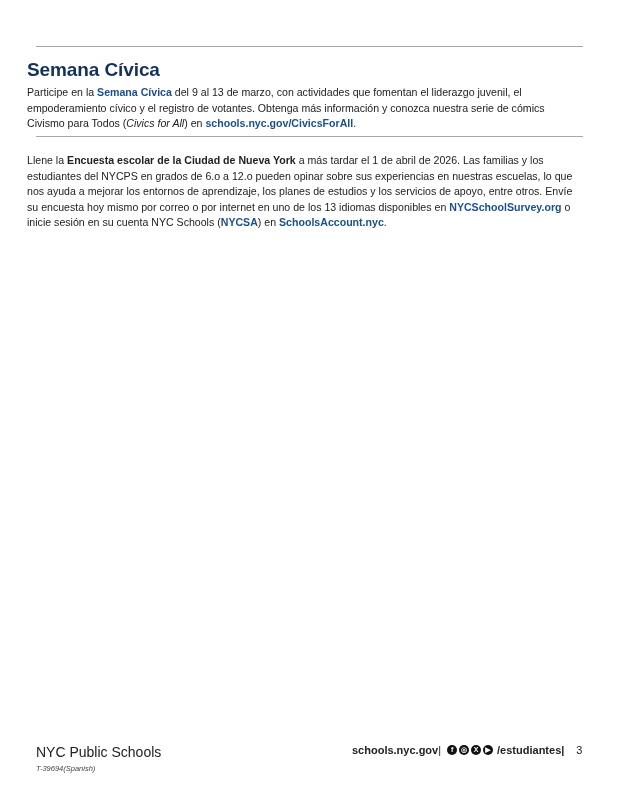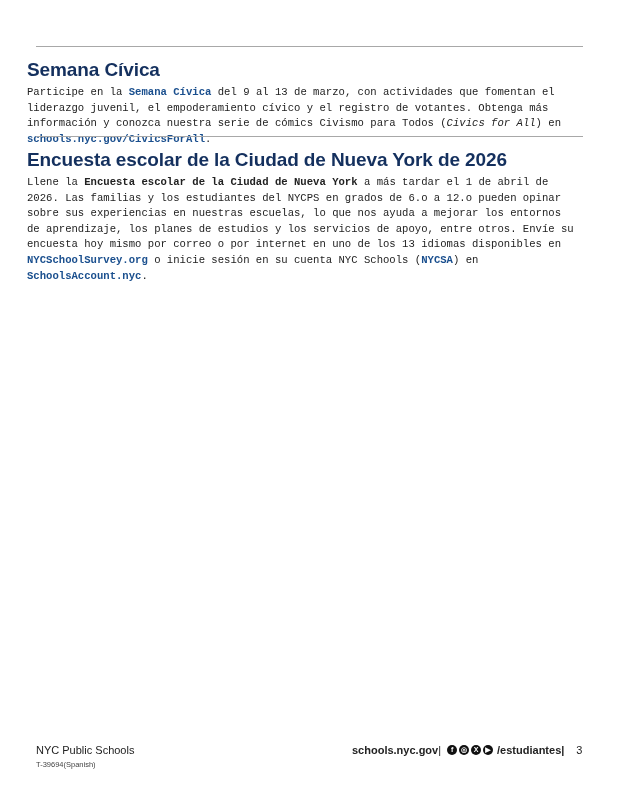"Participe en la Semana Cívica" p { font-family: Liberation Mono, monospace -> none }
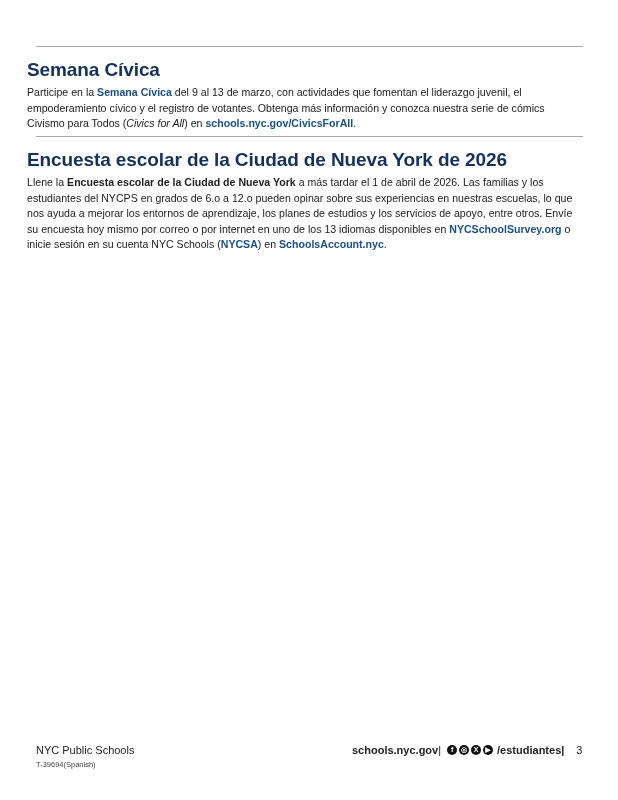"Encuesta escolar de la Ciudad de Nueva York de" h2 { html: <h2>Encuesta escolar de la Ciudad de Nueva York de 2026</h2> -> none }
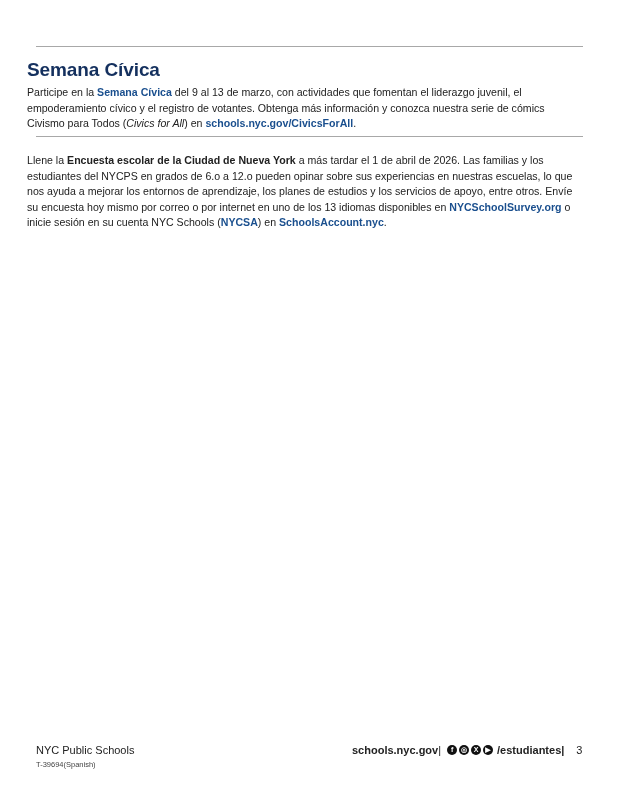"NYC Public Schools" .org { font-size: 11px -> 14px }
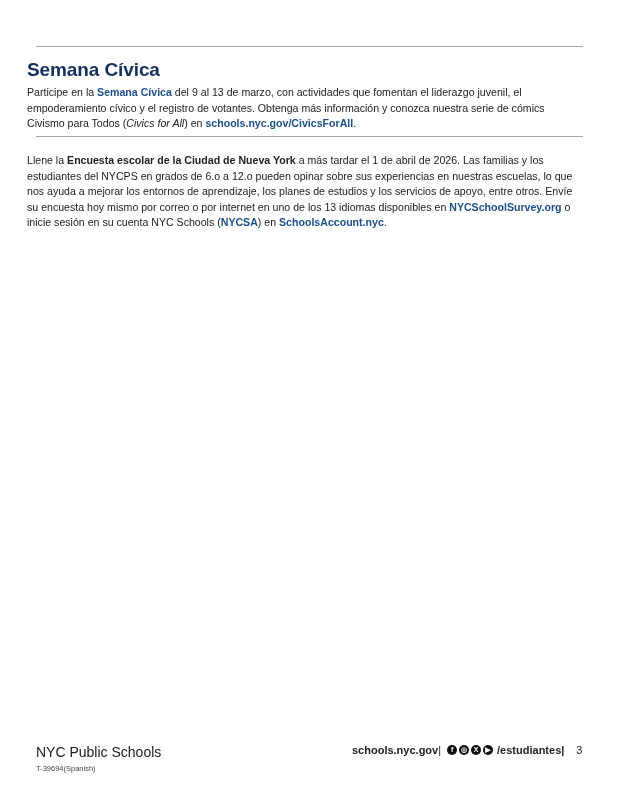"T-39694(Spanish)" .code { font-style: none -> italic }
